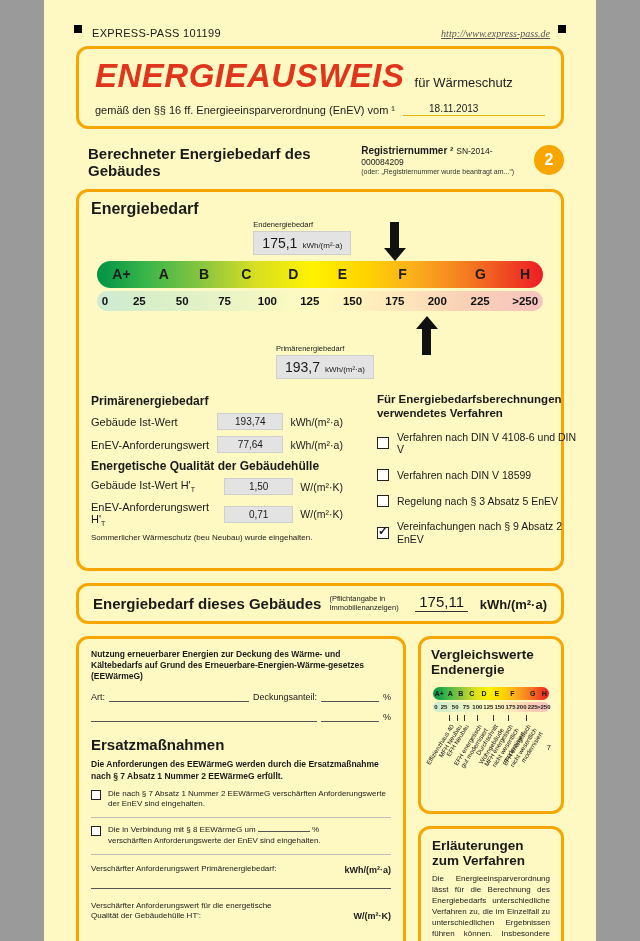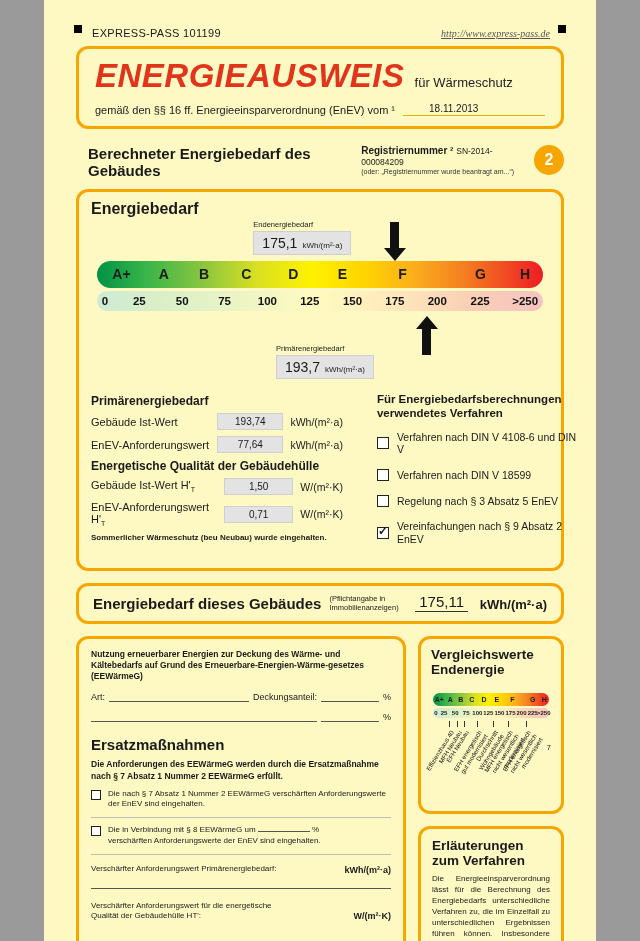"Sommerlicher Wärmeschutz (beu Neubau)" .summer-note { font-weight: bold -> none }
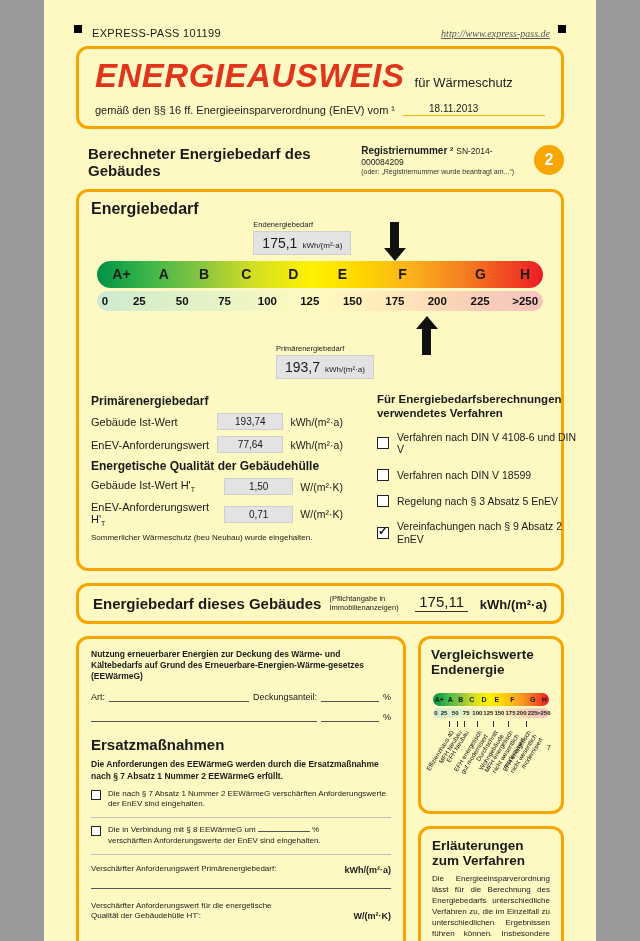"Vergleichswerte Endenergie" .cmp-title { margin-bottom: 16px -> 10px }
